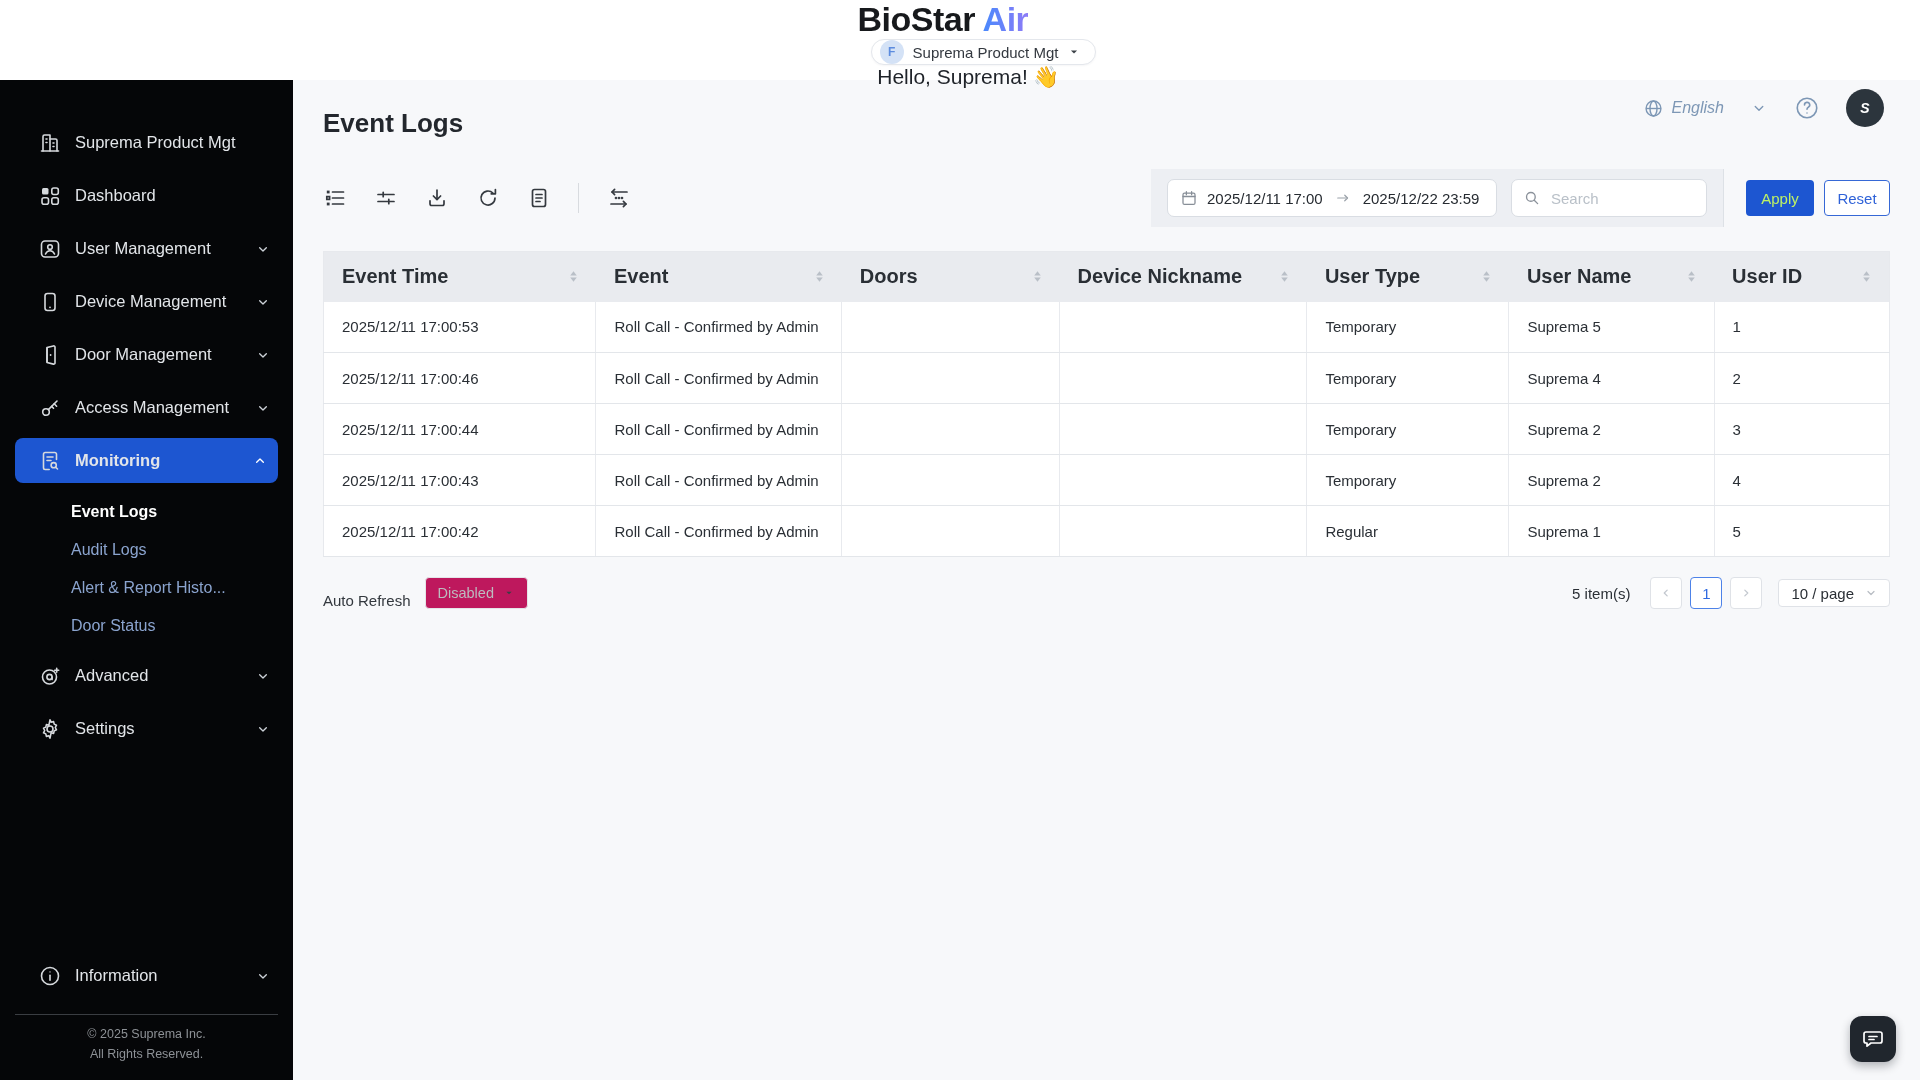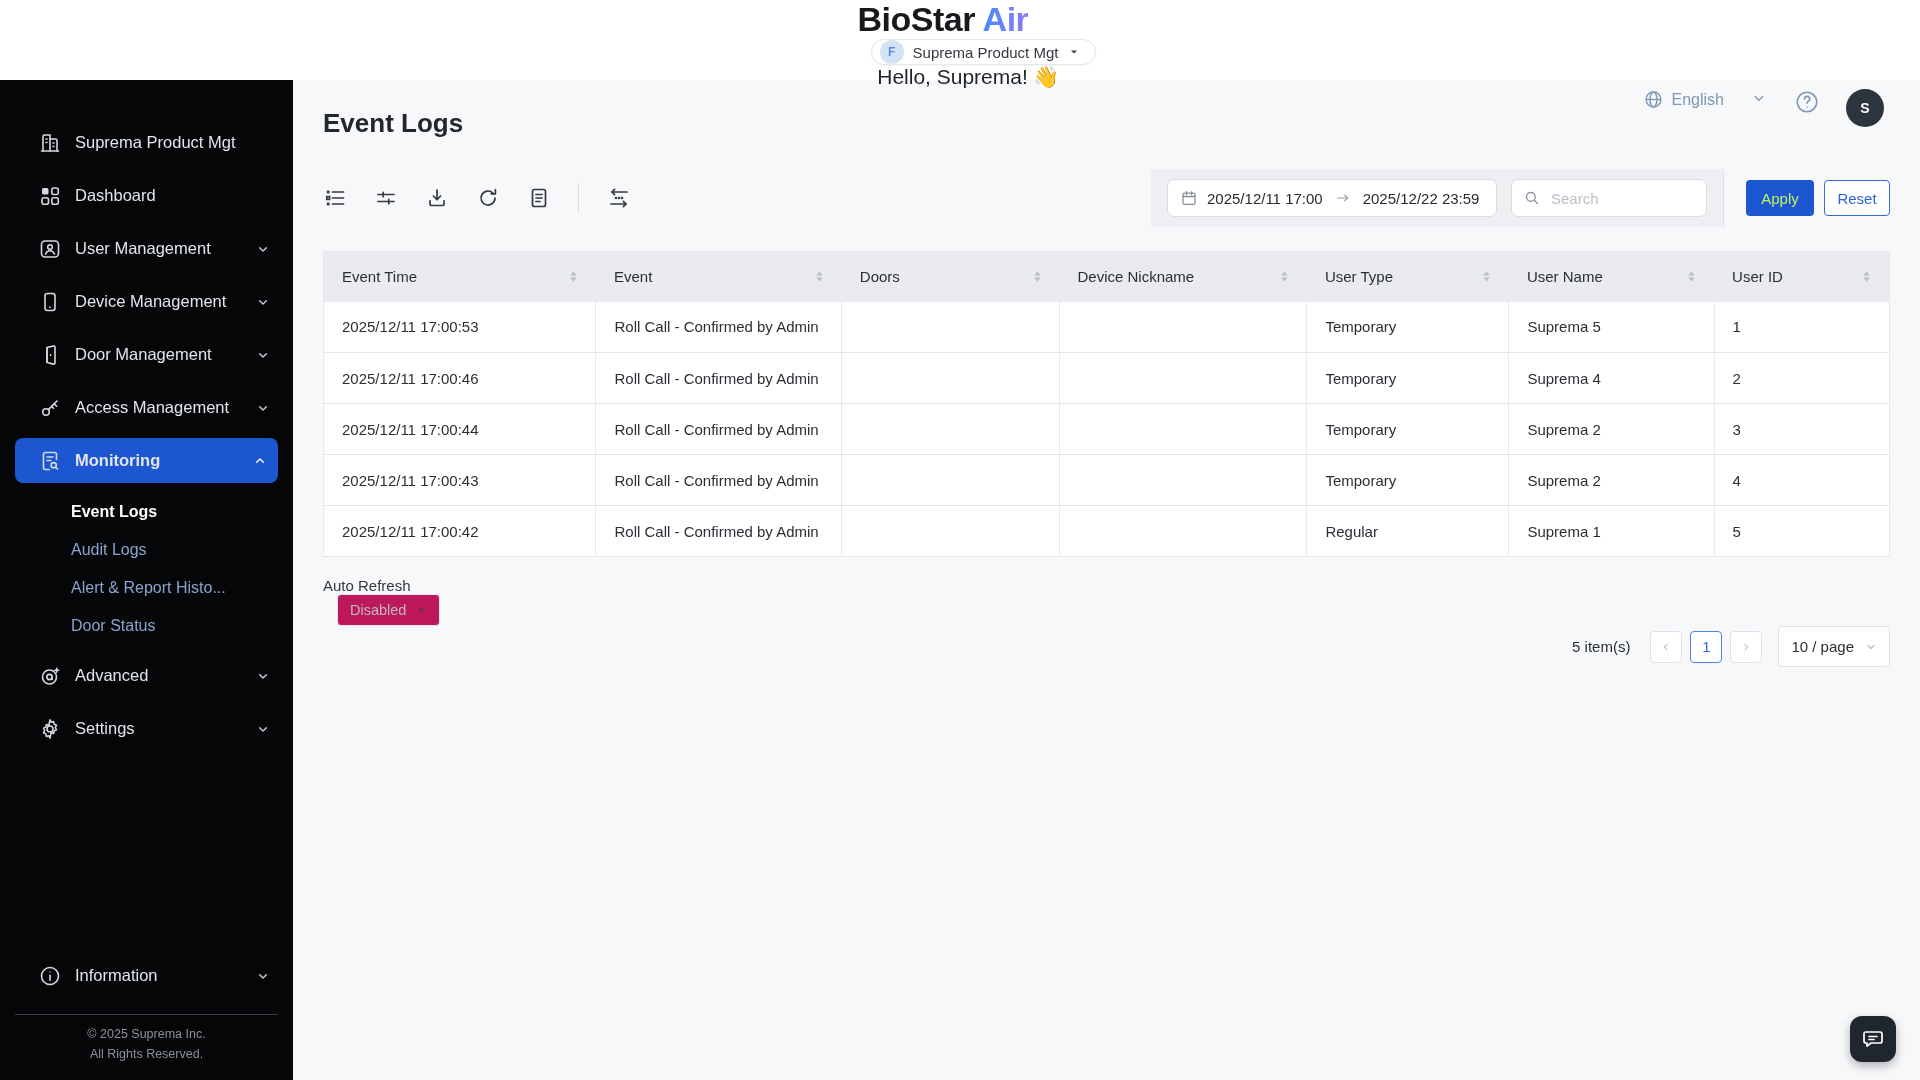"English" .header-right { align-items: flex-start -> center; font-style: none -> italic }
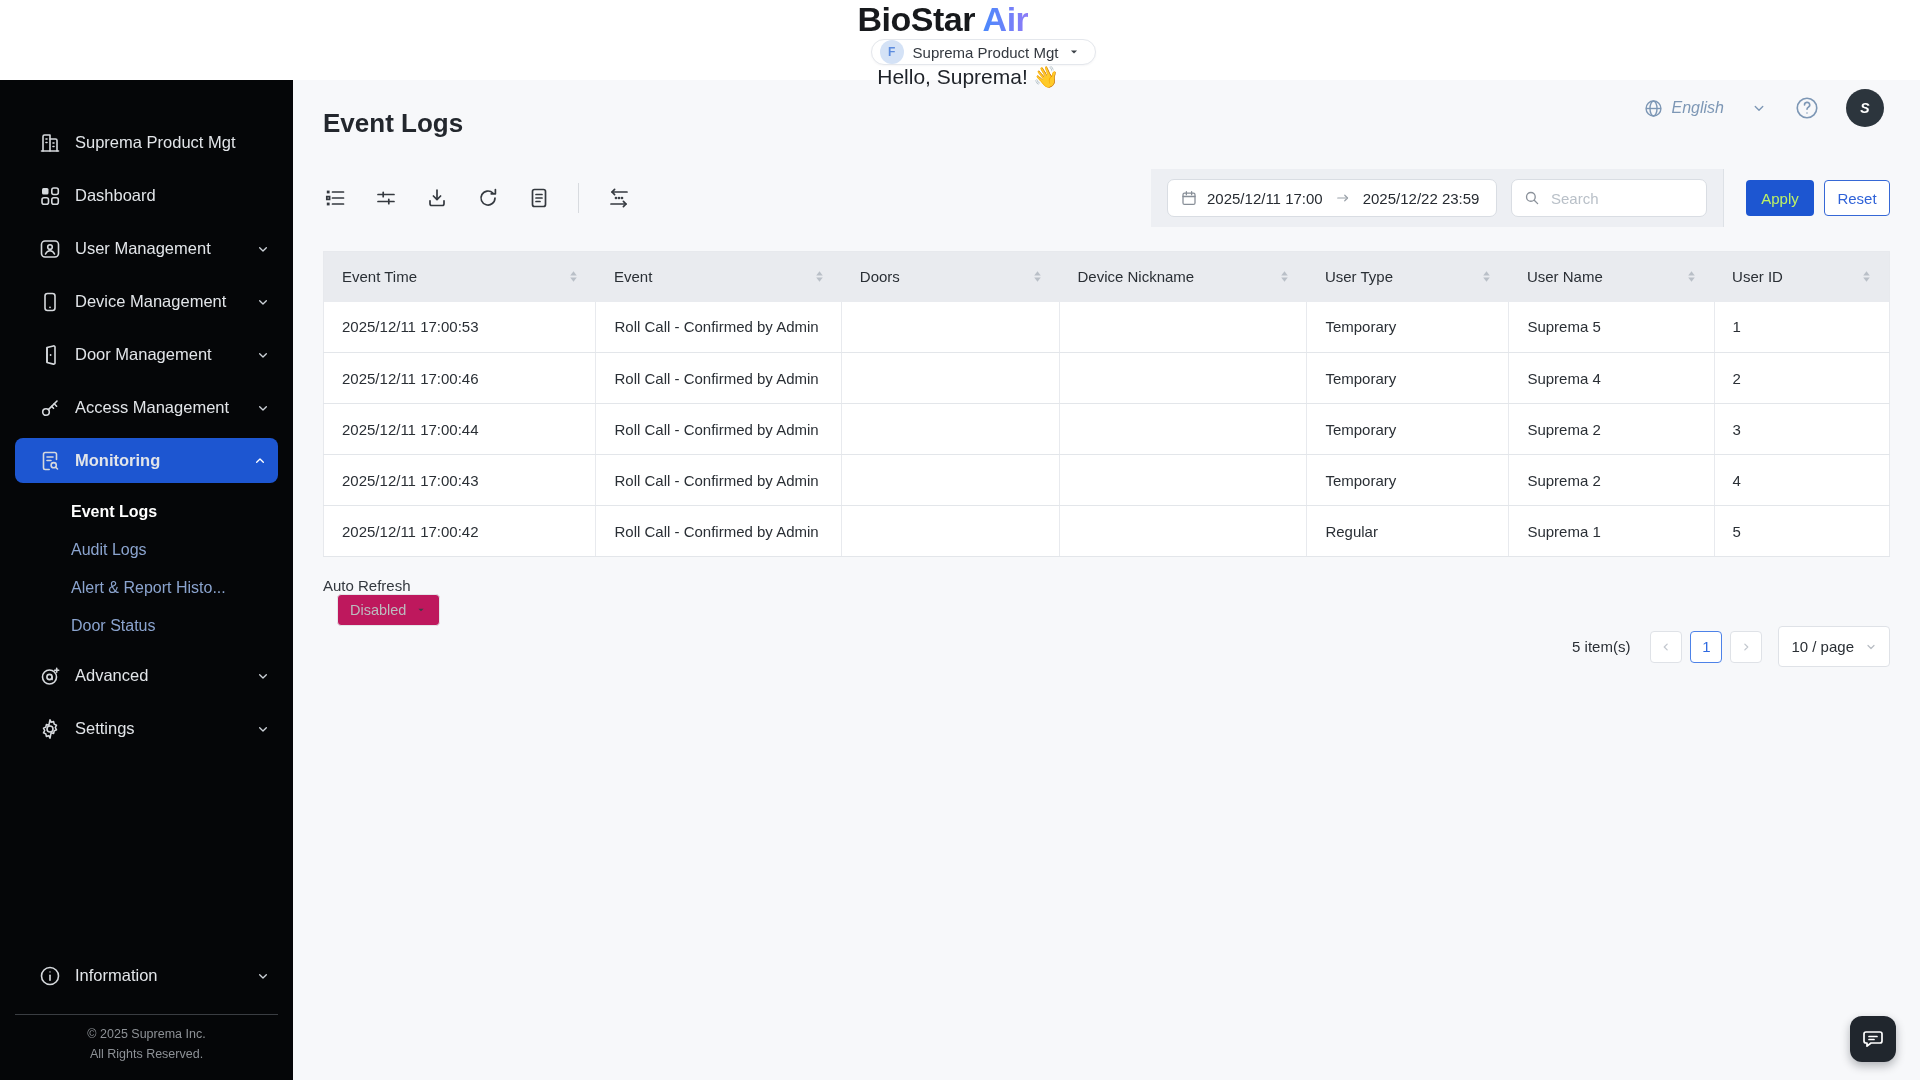"Event Time" .event-table thead th { font-size: 15px -> 20px; font-weight: 400 -> 700 }
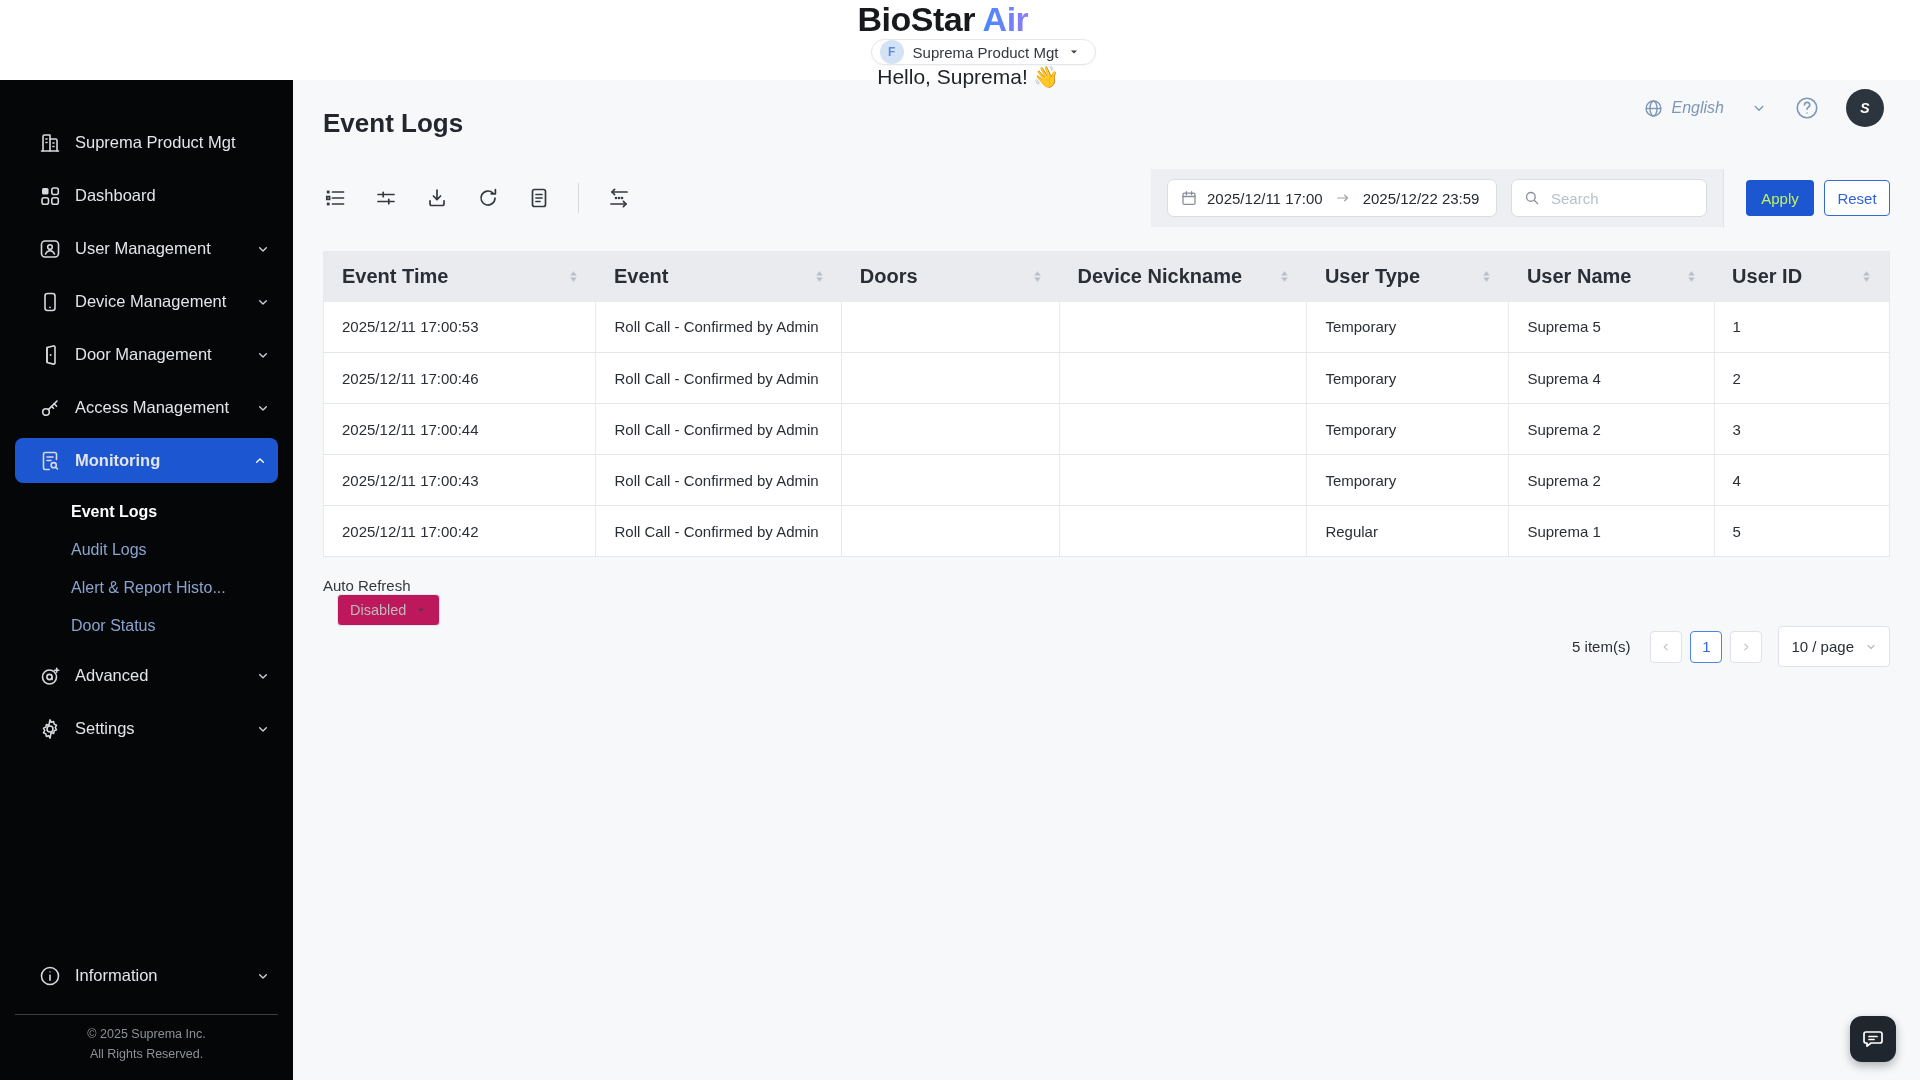"Auto Refresh" .table-footer { align-items: flex-start -> flex-end; flex-direction: column -> none }
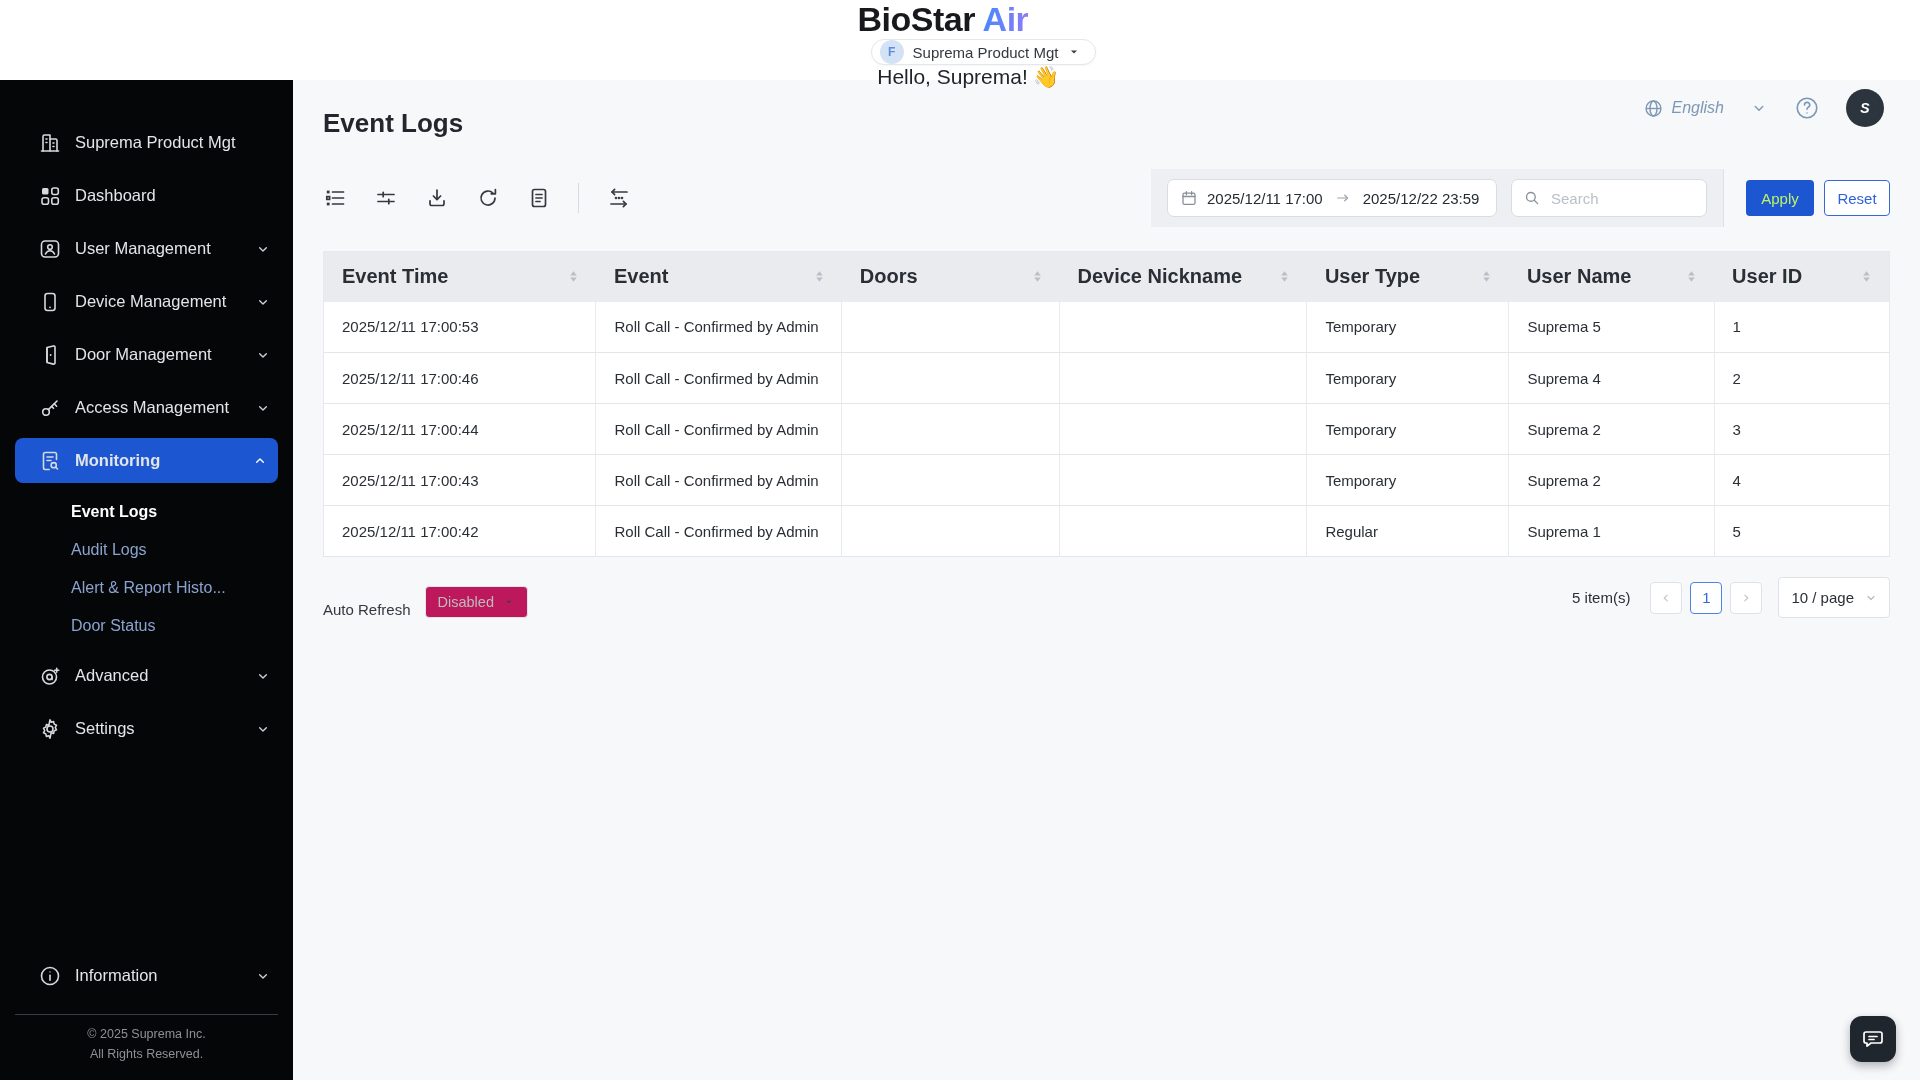"10 / page" .page-size { height: 41px -> 28px }
